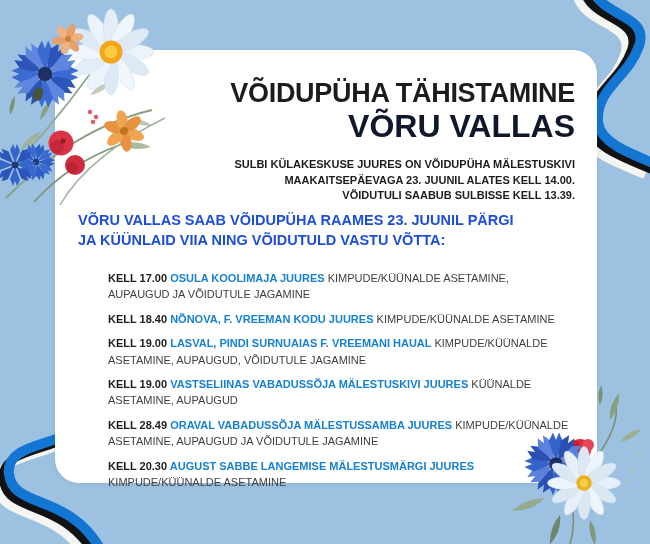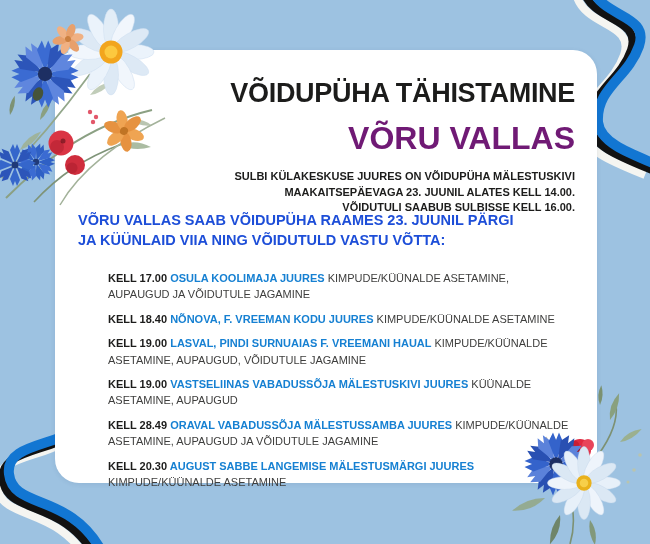"VÕRU VALLAS" .title2 { color: #701a75 -> #0f172a; margin-top: 12px -> none }
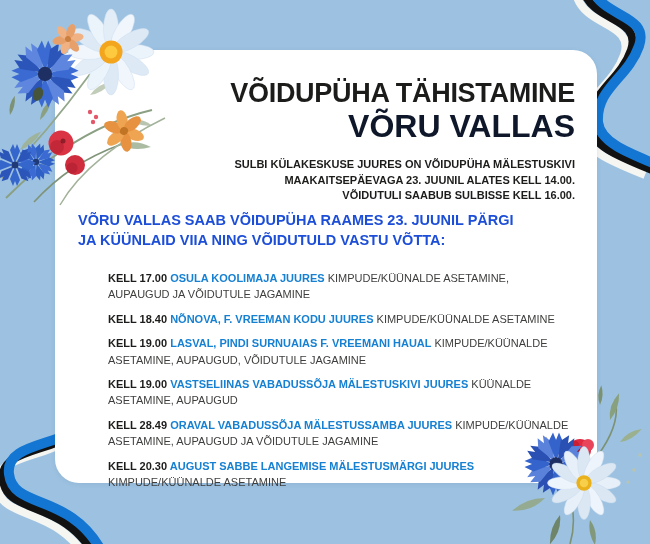"VÕIDUTULI SAABUB SULBISSE KELL 16.00." div { text: 16.00 -> 13.39 }
